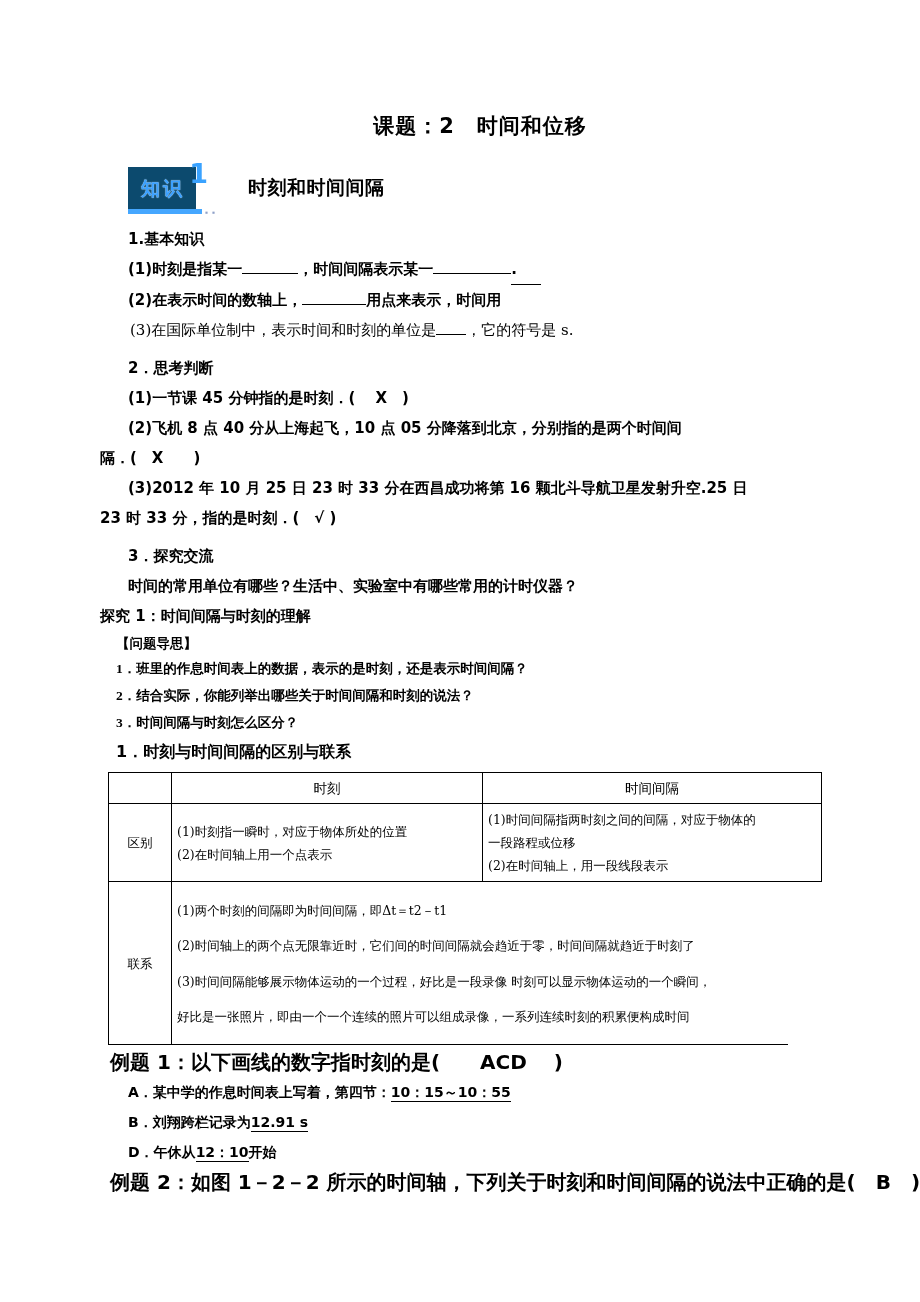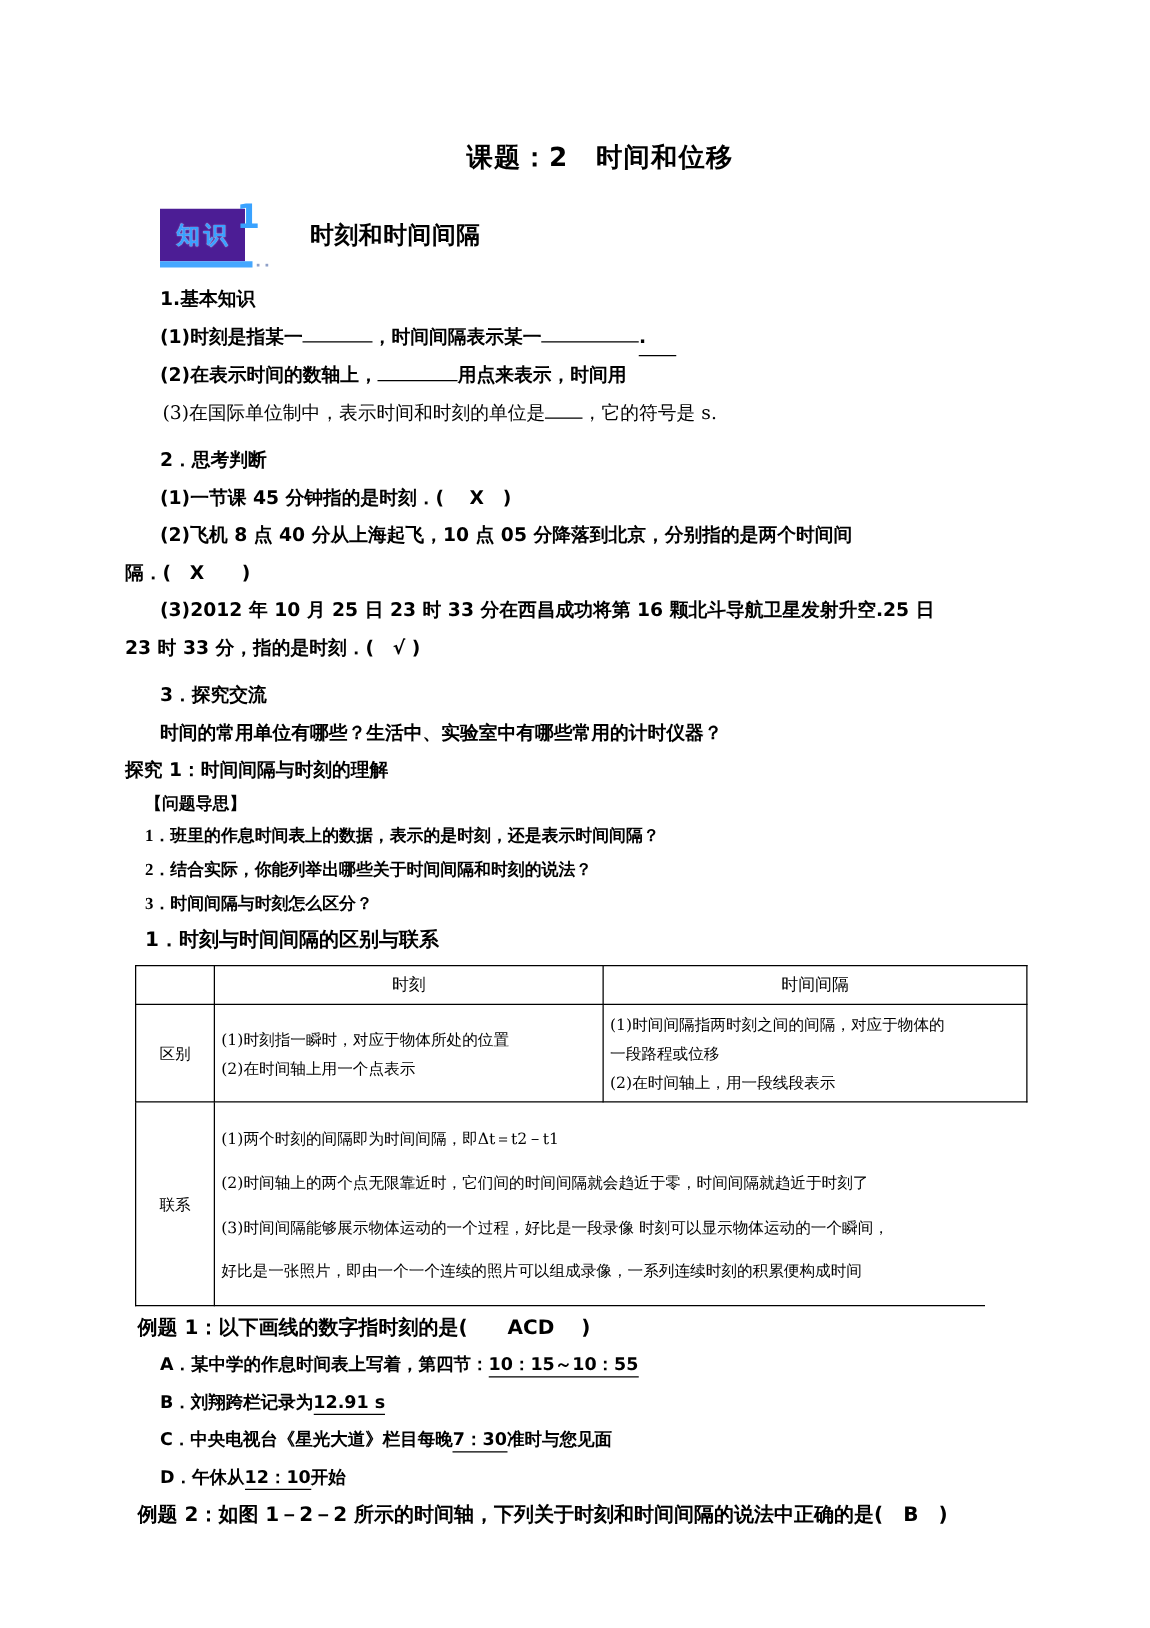"知识" .kn-badge { background: #4c1d95 -> #0c4a6e }
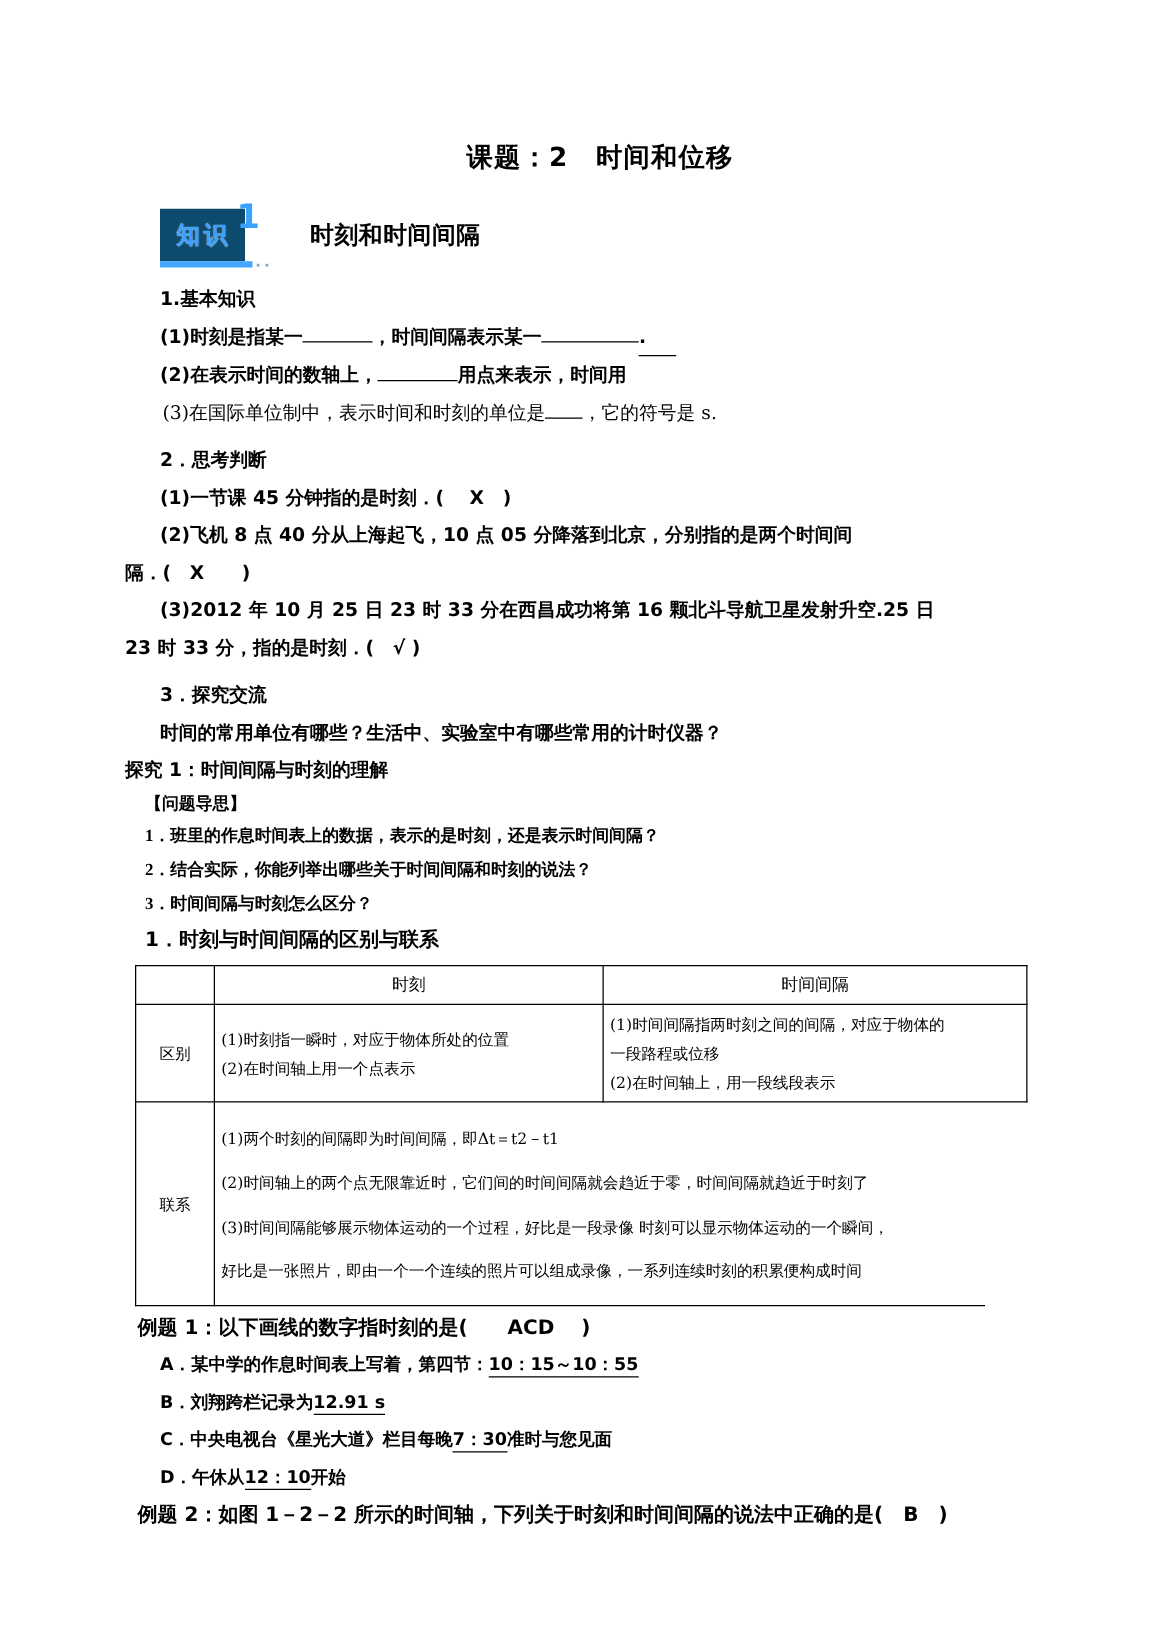"例题 1：以下画线的数字指时刻的是( ACD )" .ex-line { font-size: 16px -> 20px }
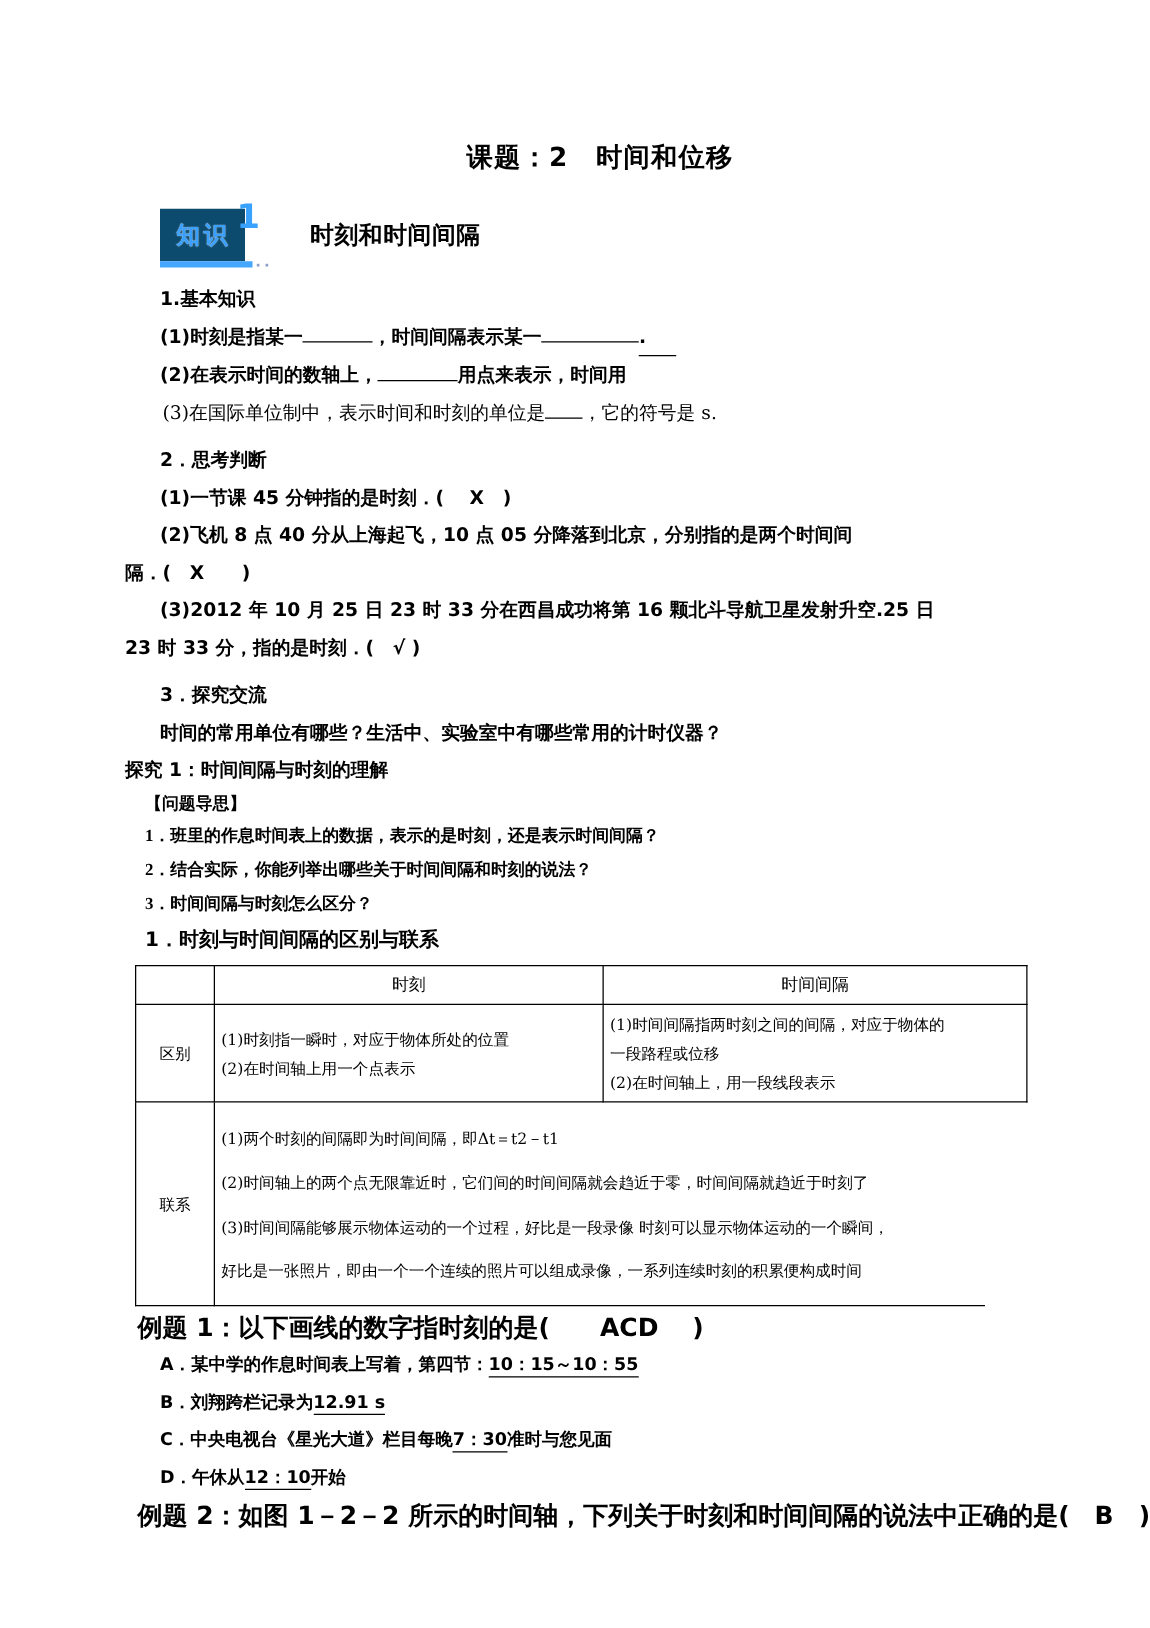"C．中央电视台《星光大道》栏目每晚7：30准时与您见面" p.ex-opt { html: <p> <span>C．中央电视台《星光大道》栏目每晚</span><span>7：30</span><span>准时与您见面</span> </p> -> none }
